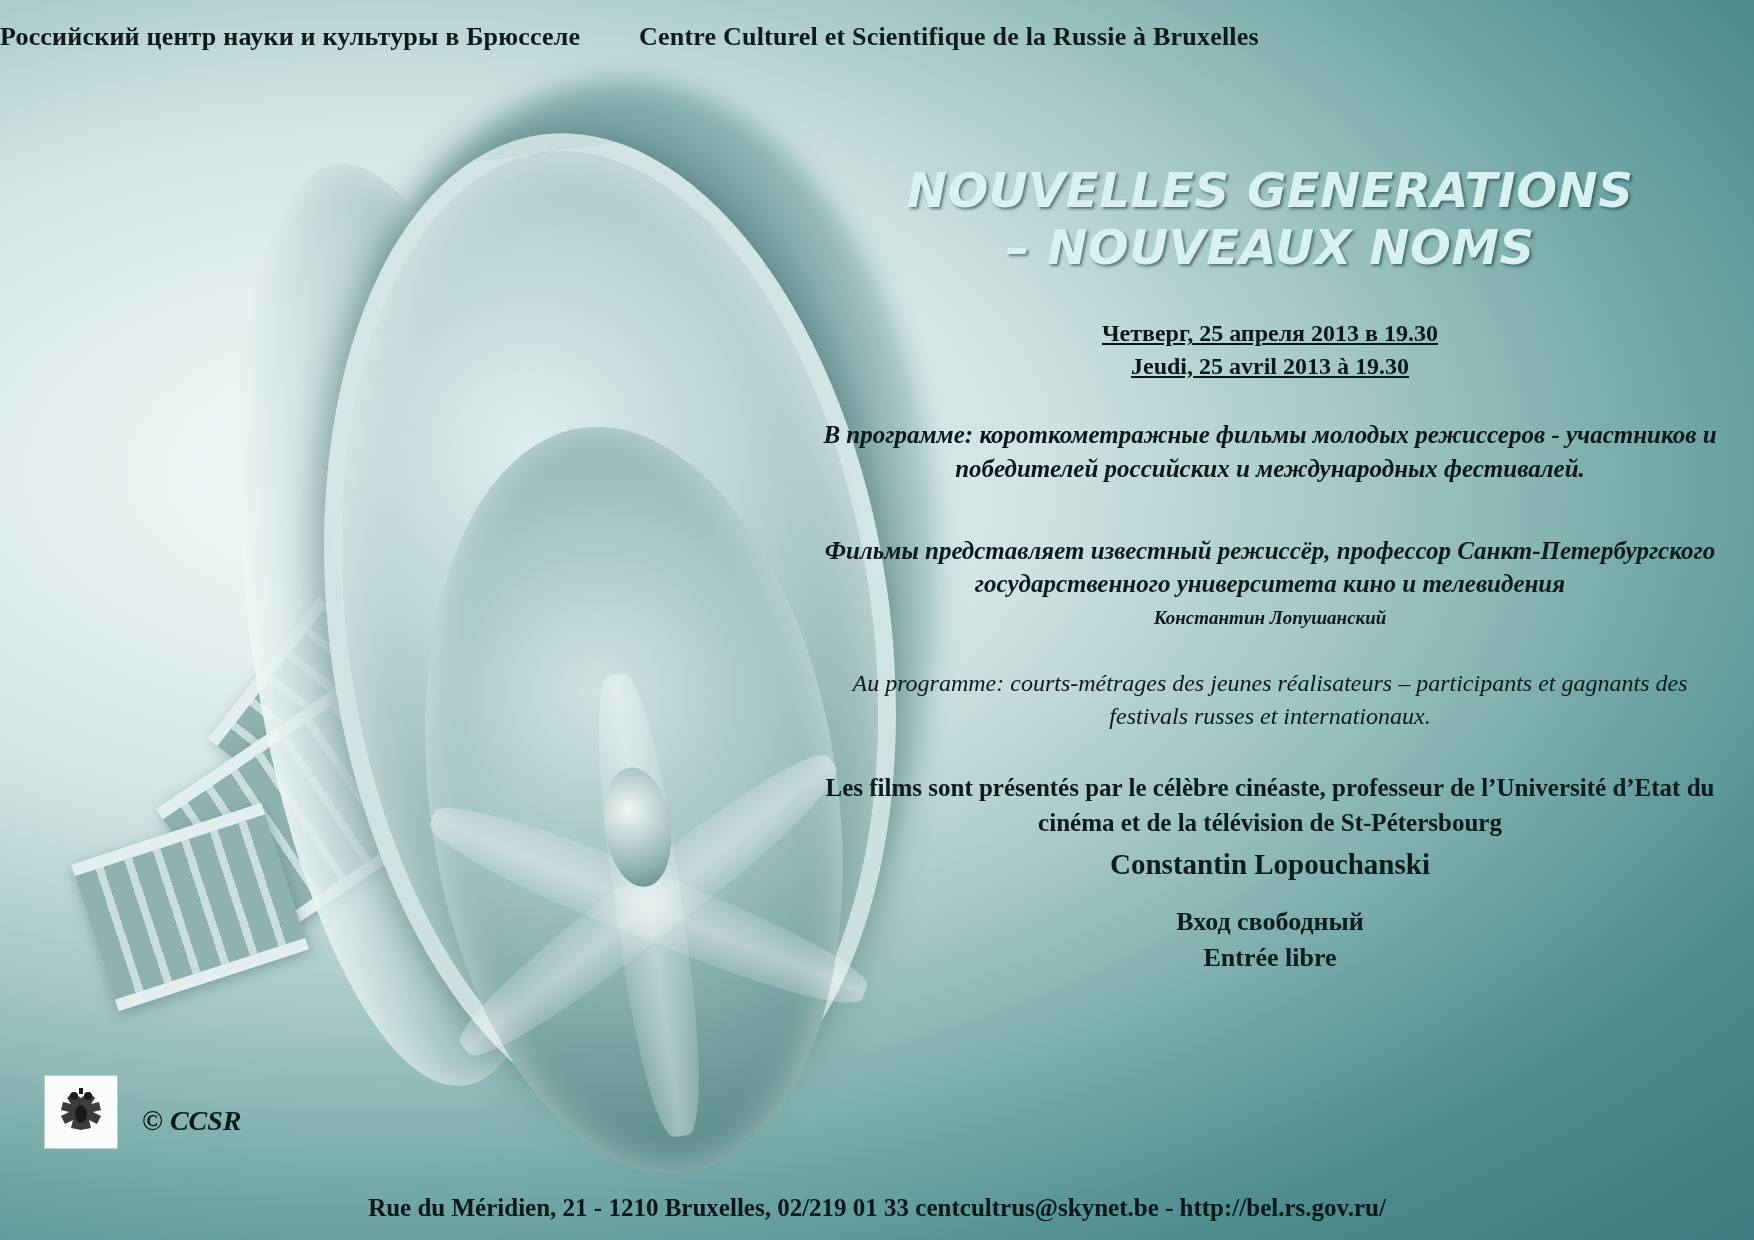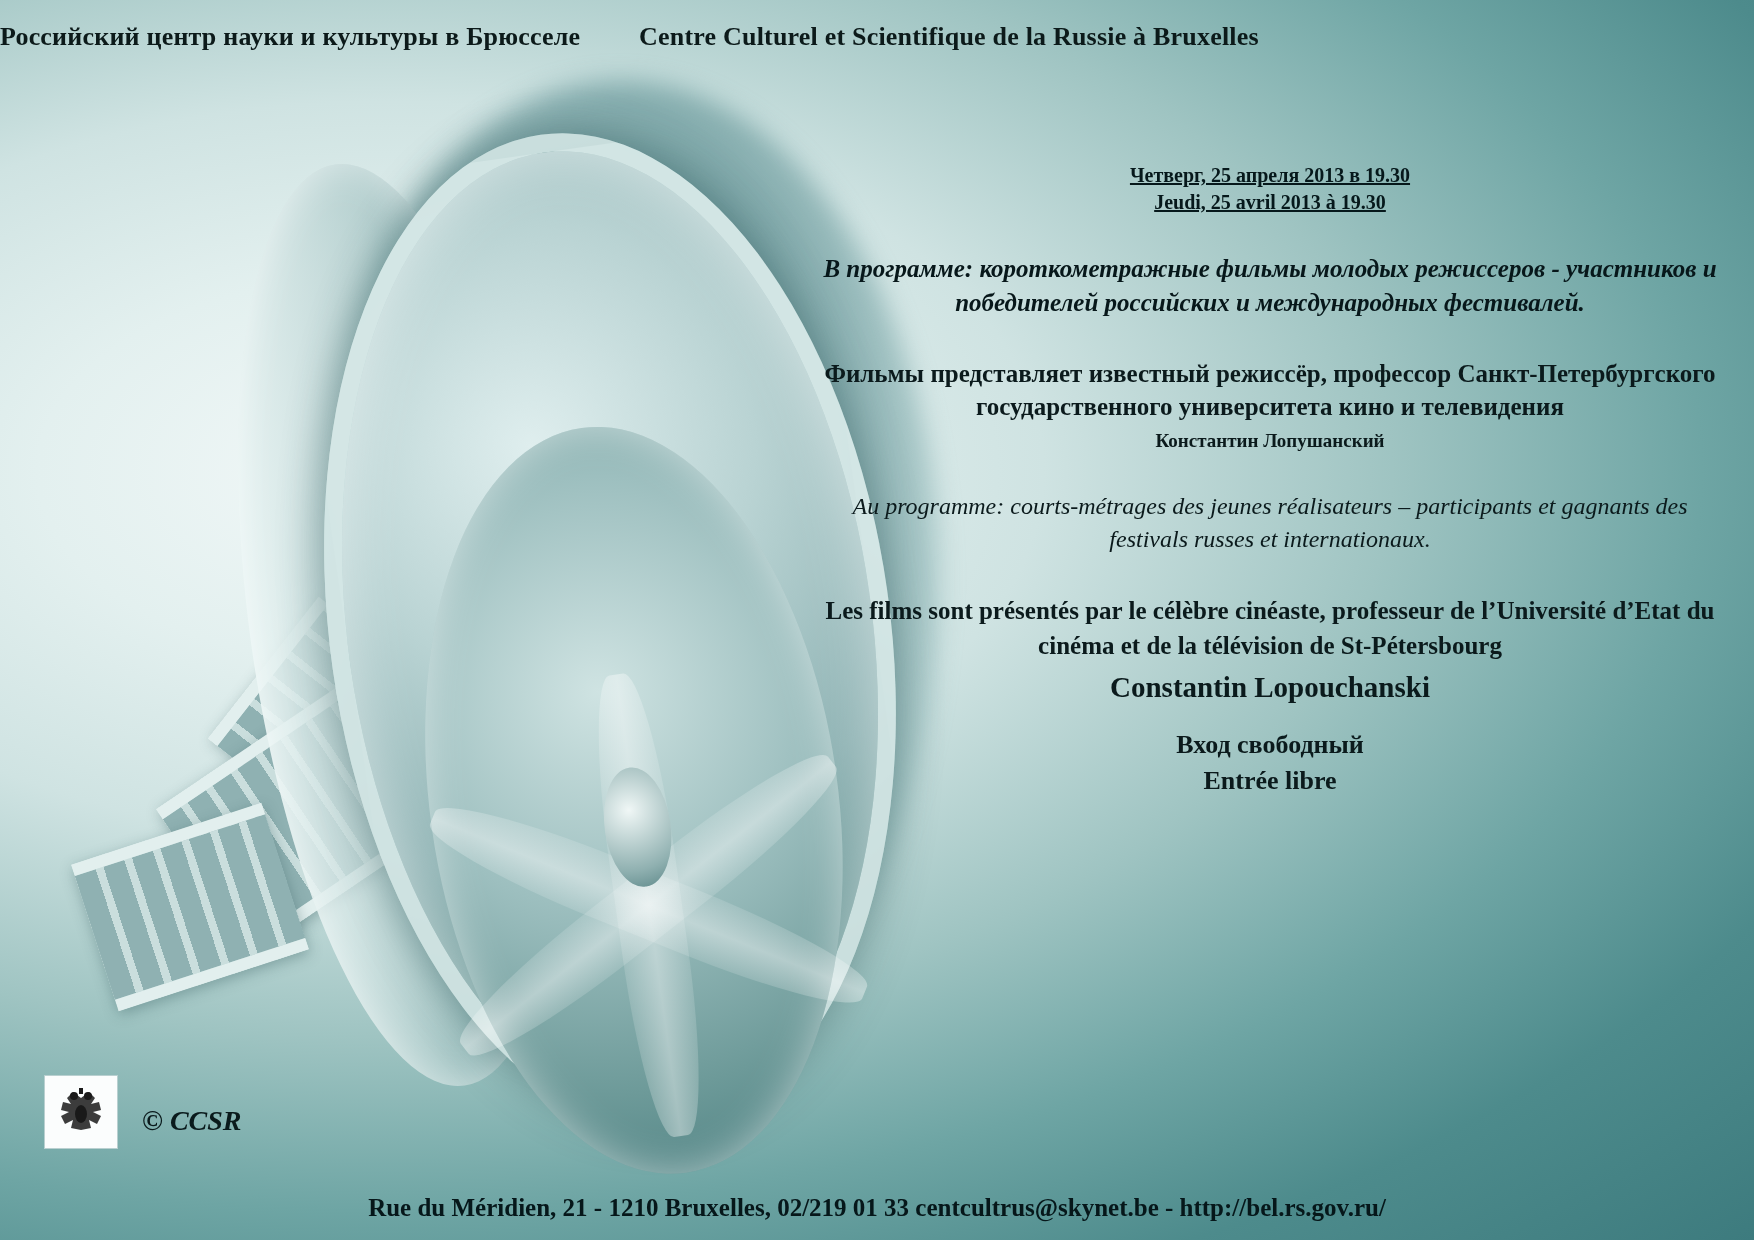"NOUVELLES GENERATIONS" div.title-fr { html: none -> <div> <span>NOUVELLES GENERATIONS</span> <span>– NOUVEAUX NOMS</span> </div> }
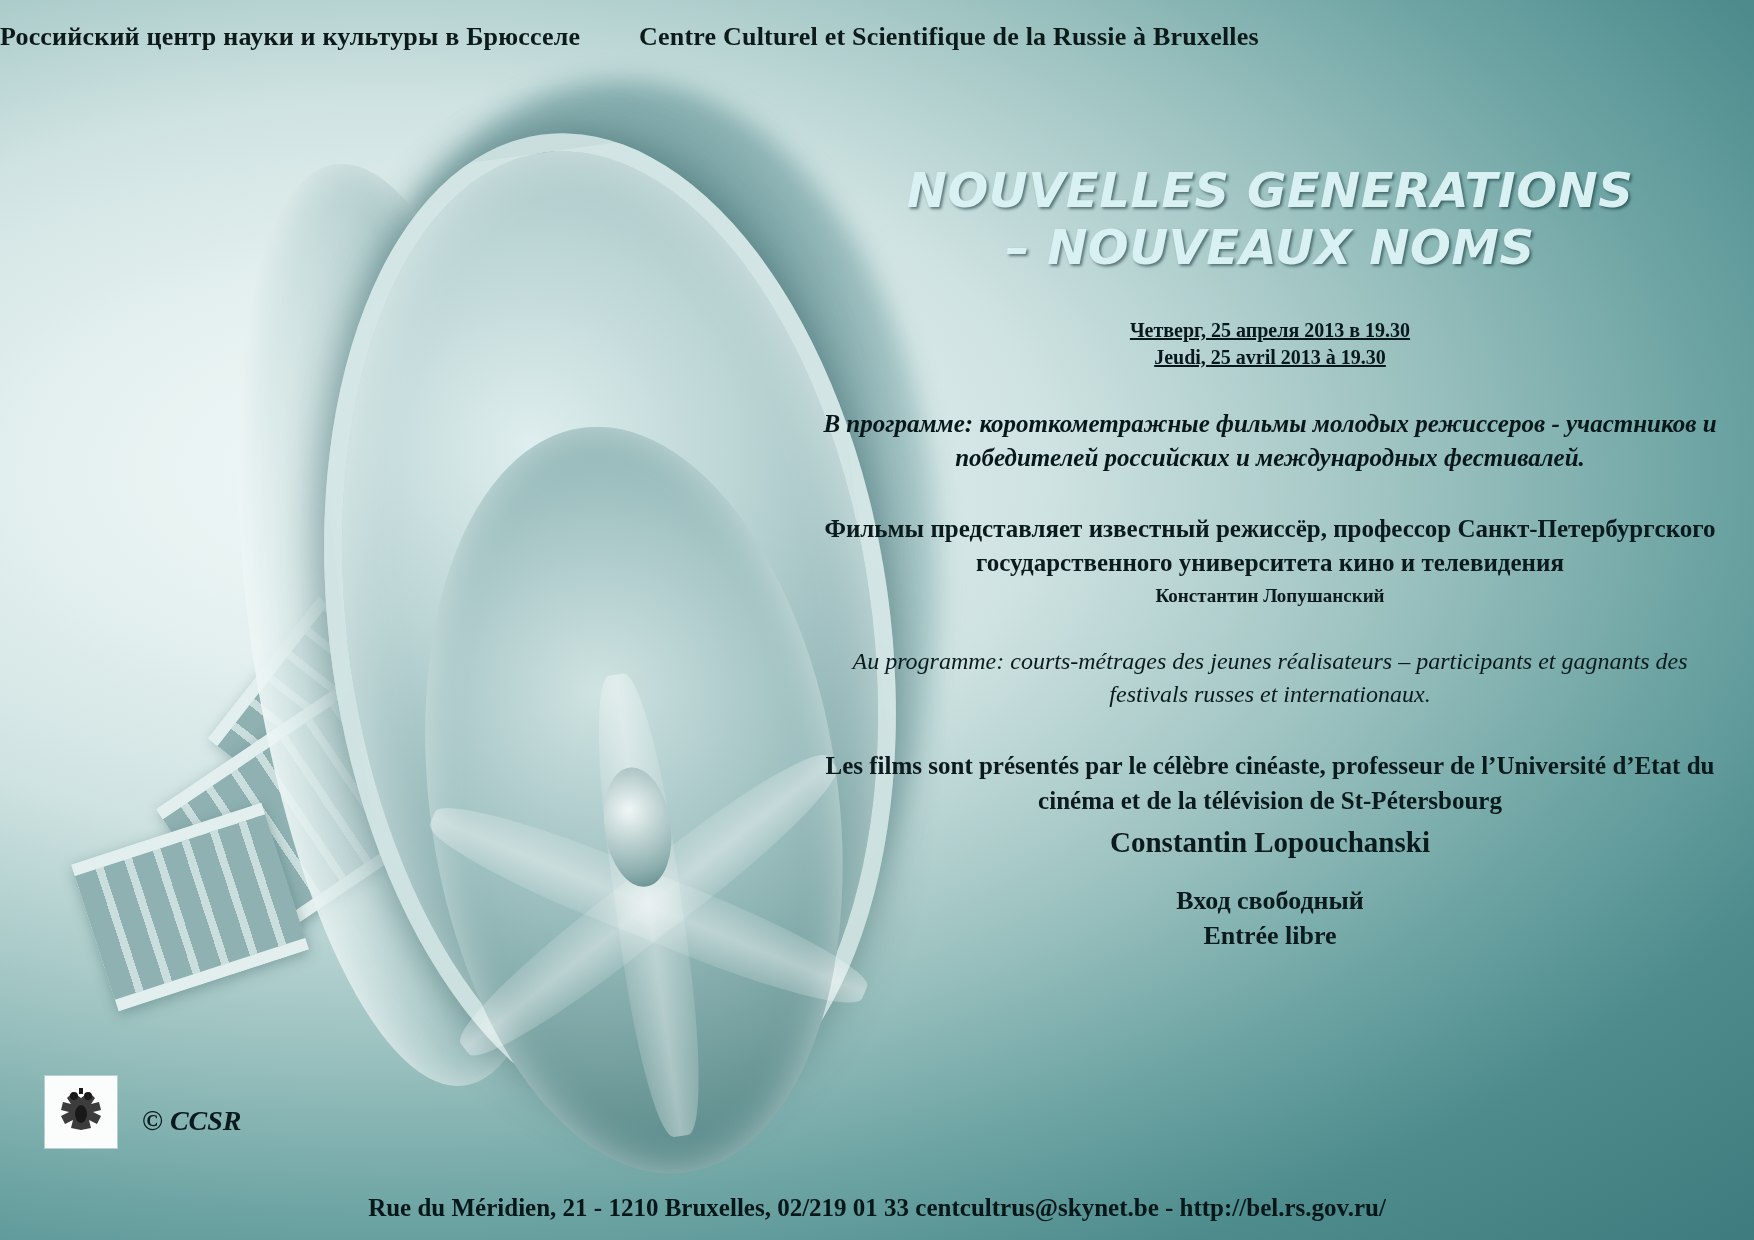"Четверг, 25 апреля 2013 в" .dates { font-size: 20px -> 24px }
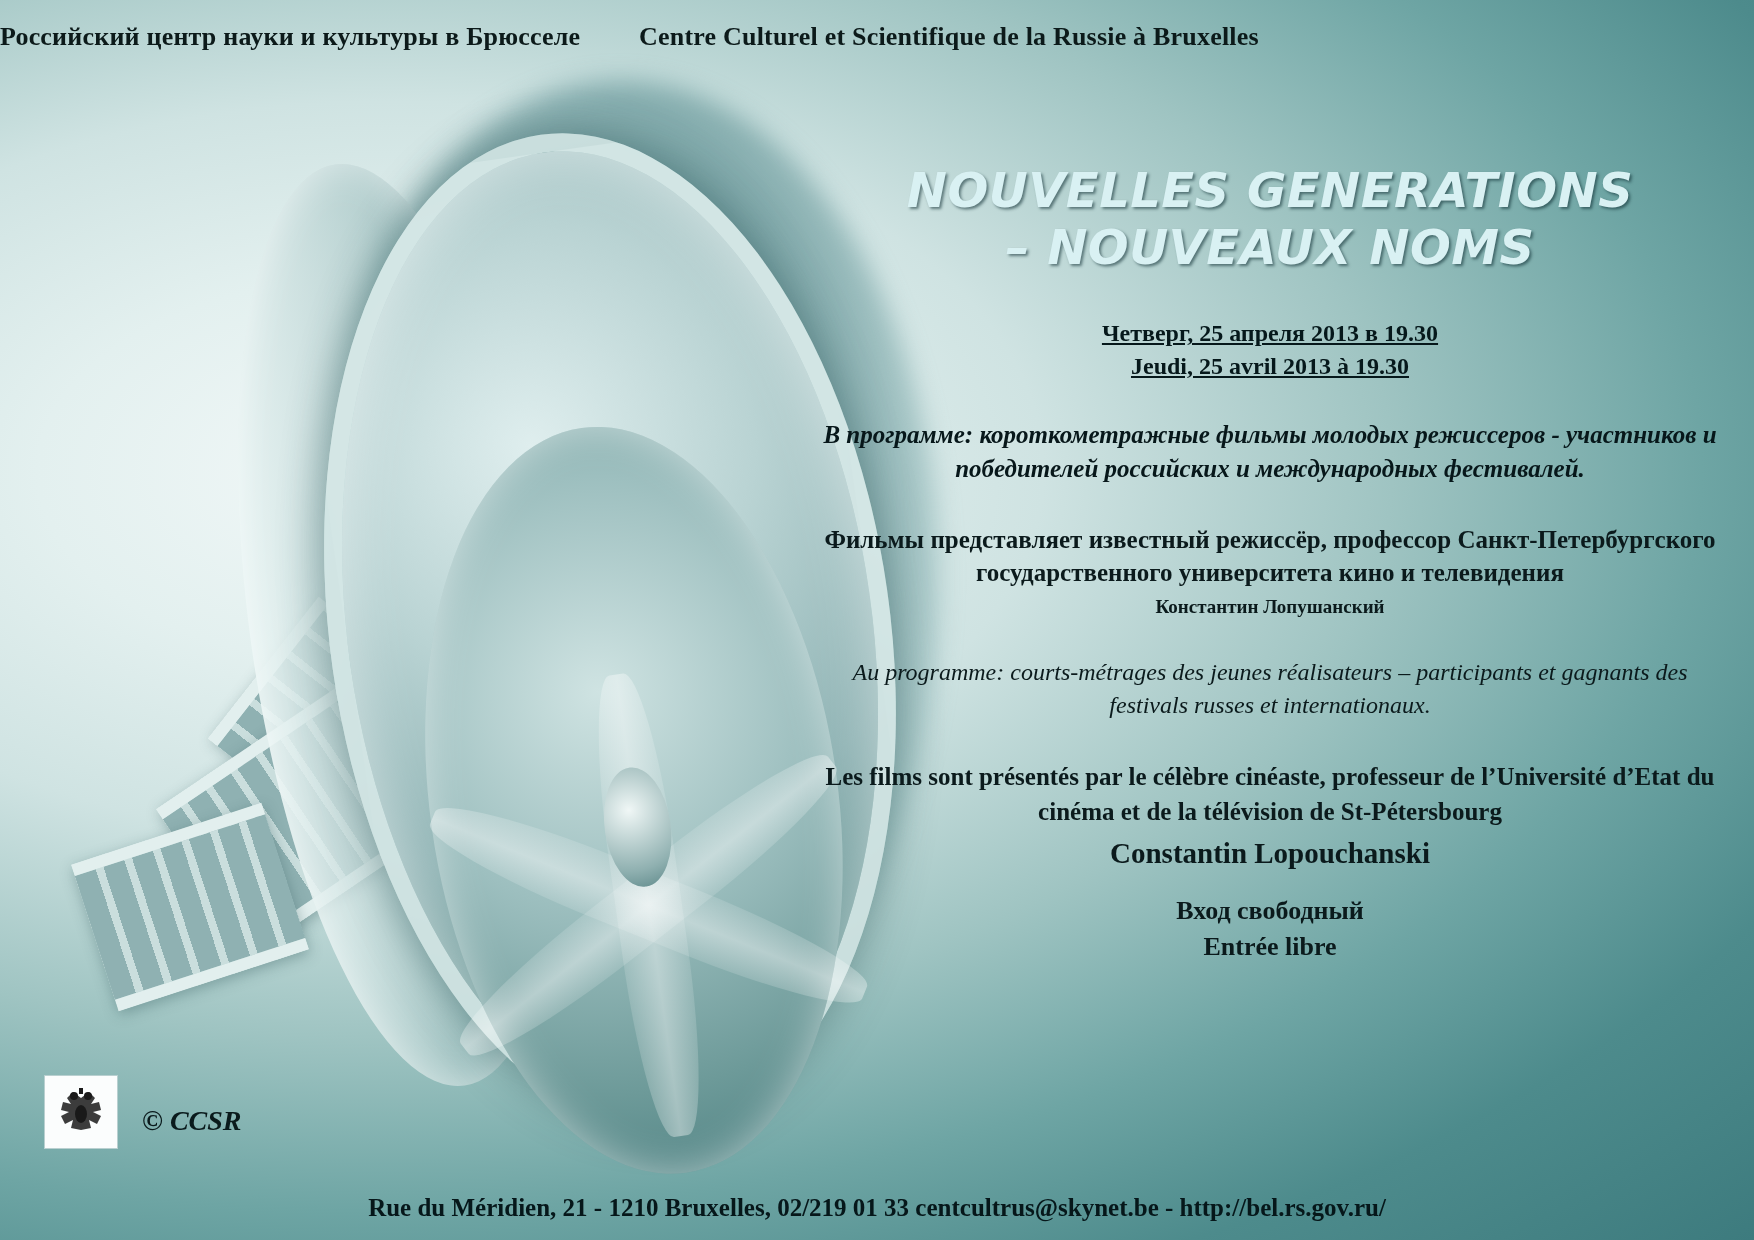"Фильмы представляет известный режиссёр," .presenter-ru { font-style: none -> italic; margin-top: 37px -> 48px }
